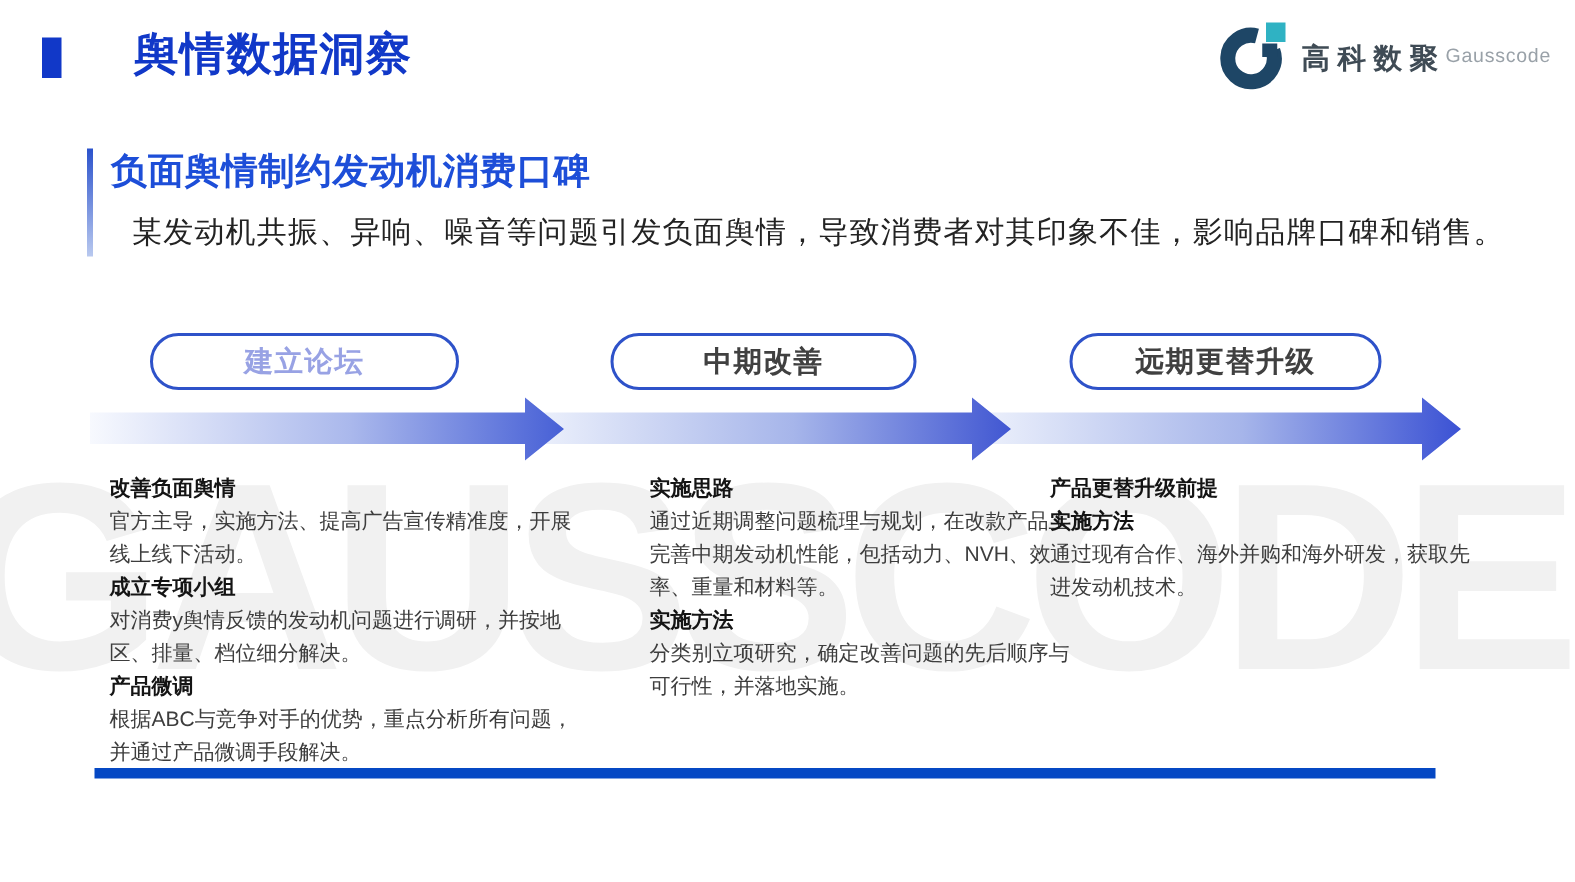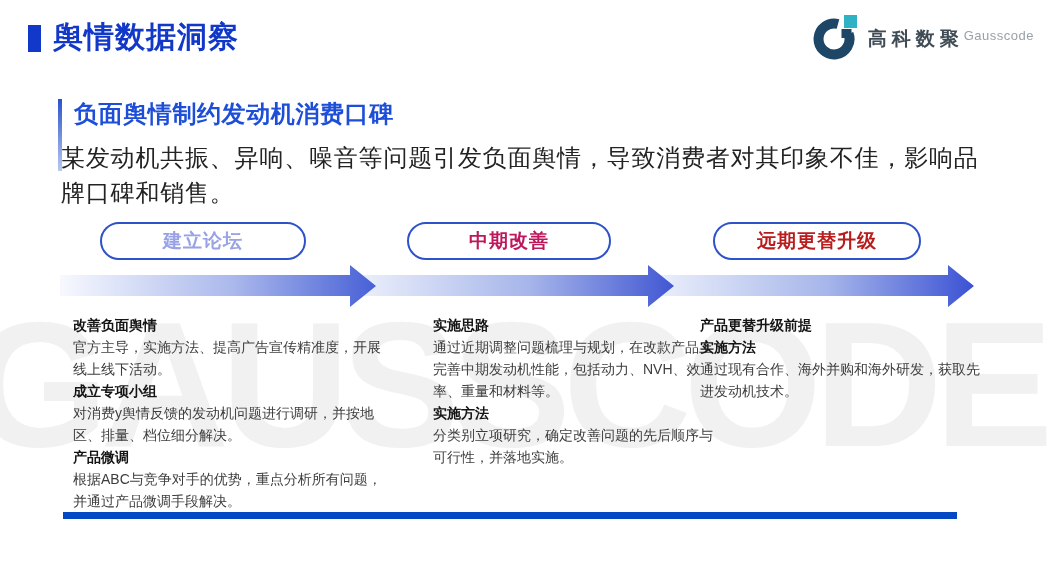"舆情数据洞察" .page-header { gap: none -> 36px }
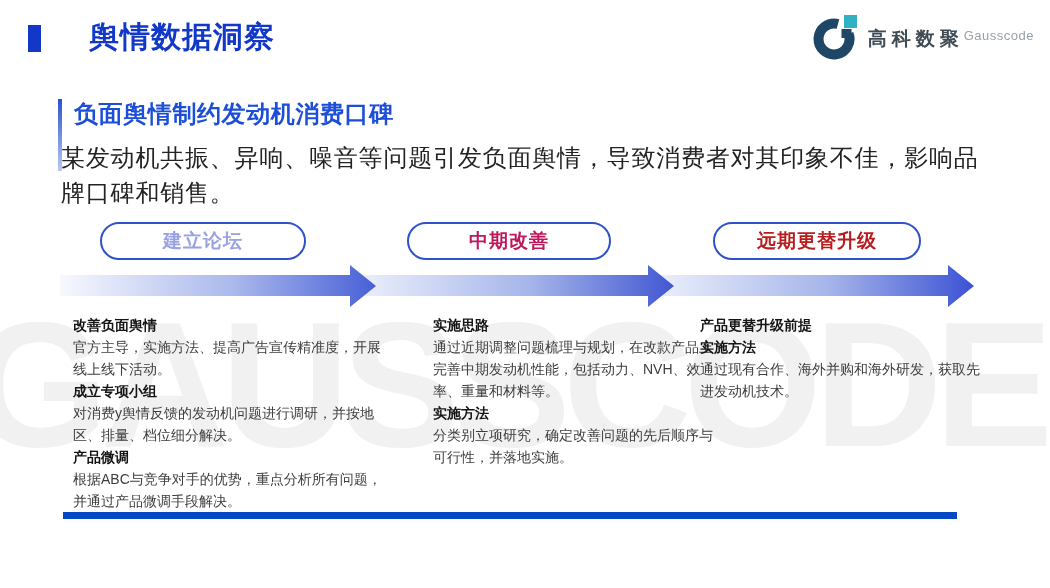"某发动机共振、异响、噪音等问题引发负面舆情，导致消费者对其印象不佳，影响品牌口碑" .hero-sub { font-size: 24px -> 20px; left: 61px -> 88px }
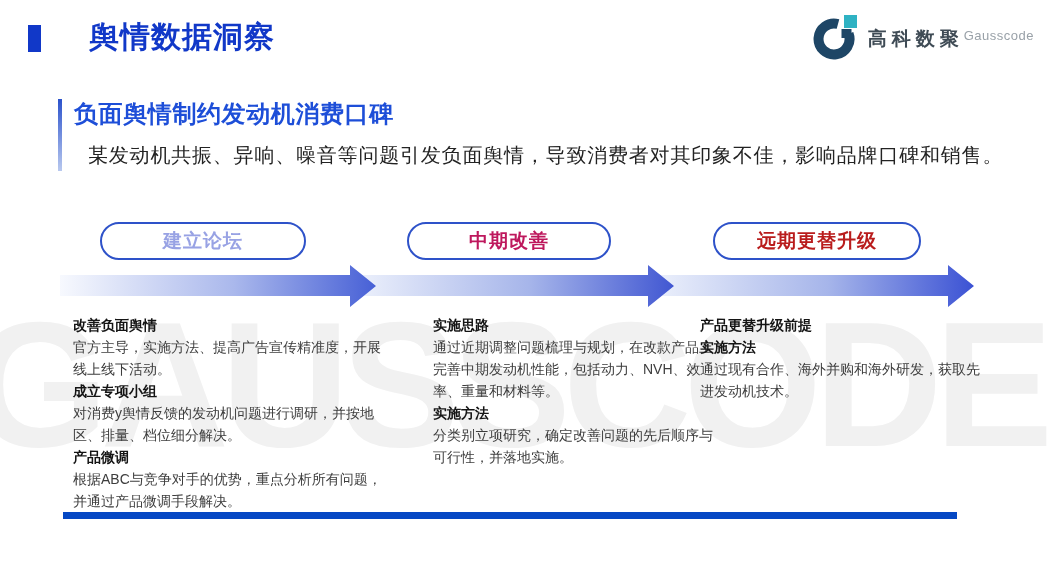"中期改善" .pill-2 { color: #be185d -> #404040 }
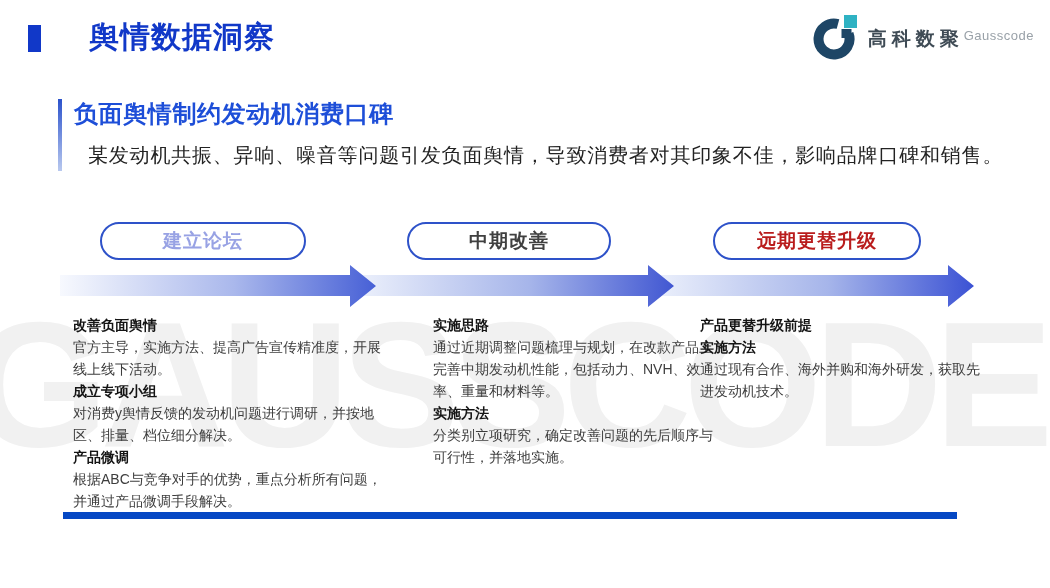"远期更替升级" .pill-3 { color: #b91c1c -> #404040 }
